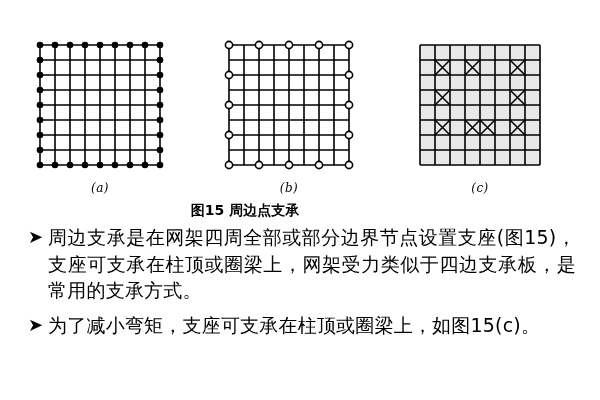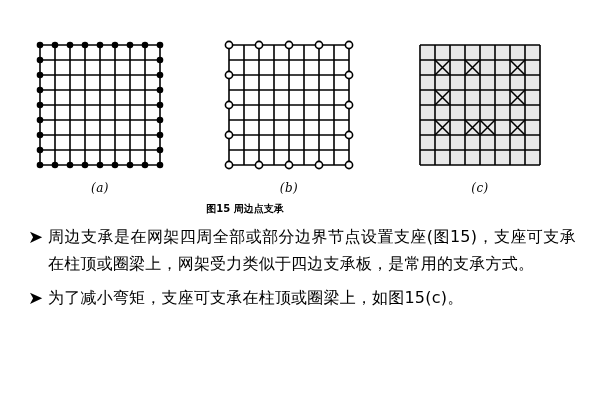"图15 周边点支承" .fig-caption { font-size: 10px -> 14px }
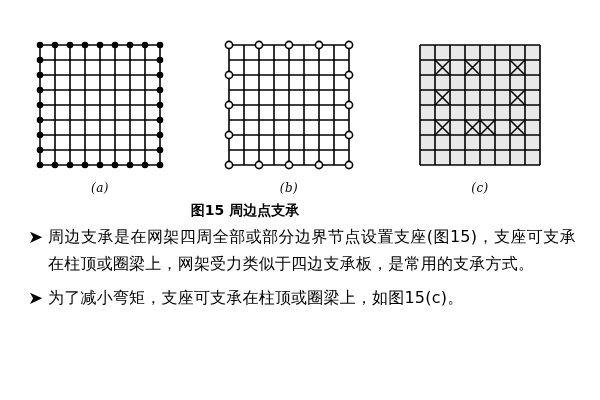"周边支承是在网架四周全部或部分边界节点设置支座(图15)，支座可支承在柱顶或圈梁" .bullet-text { font-size: 16px -> 19px }
